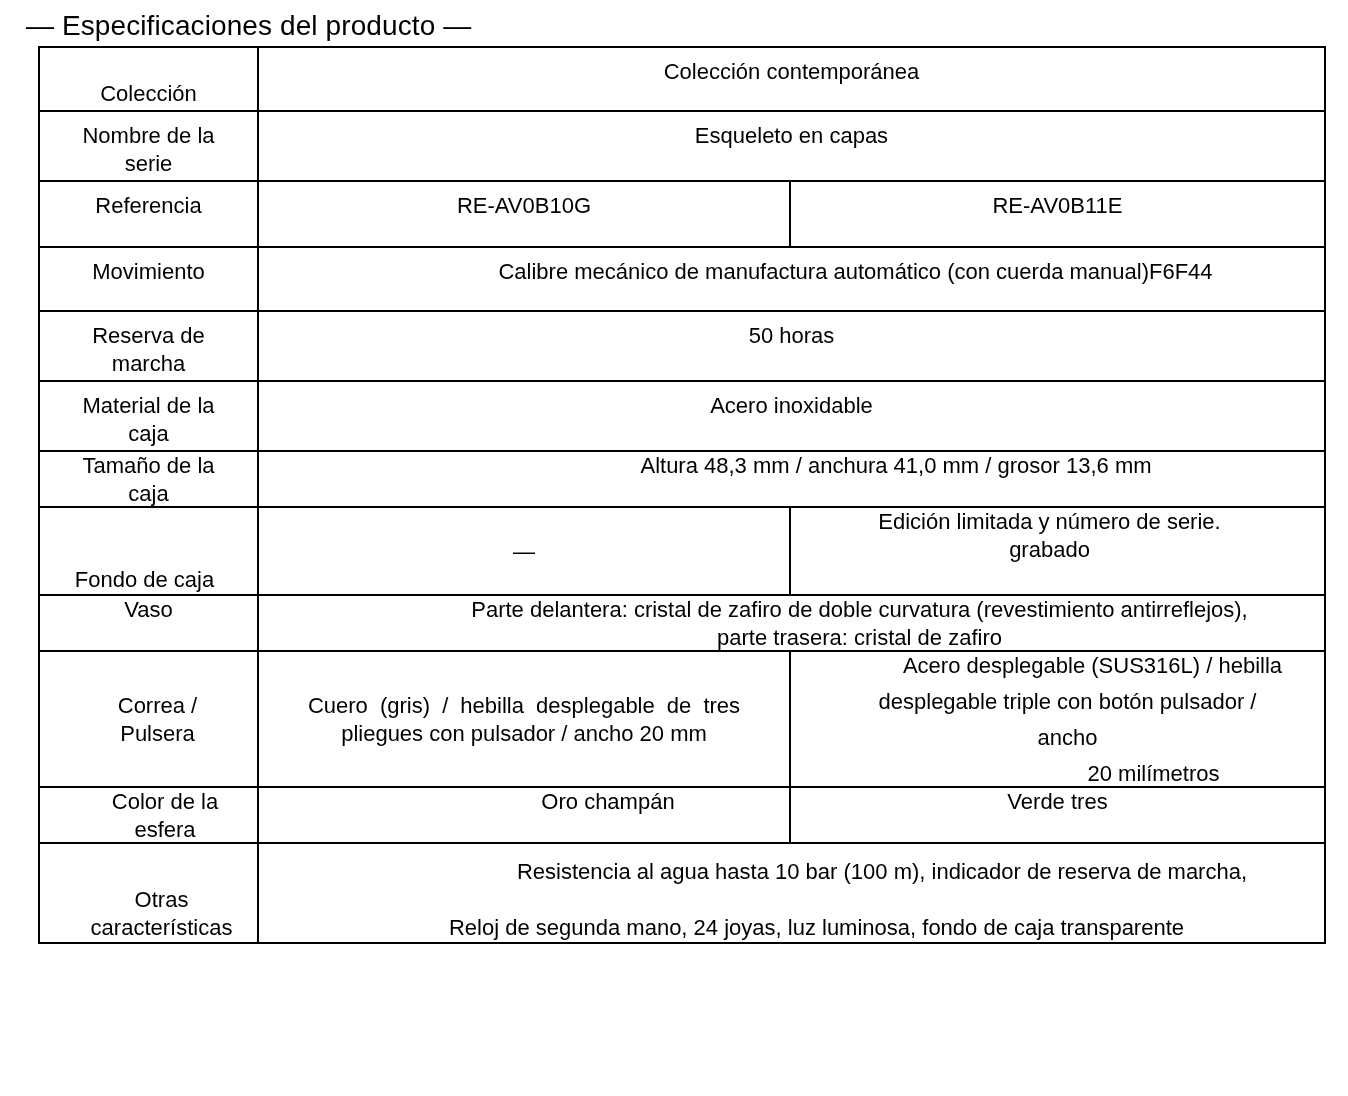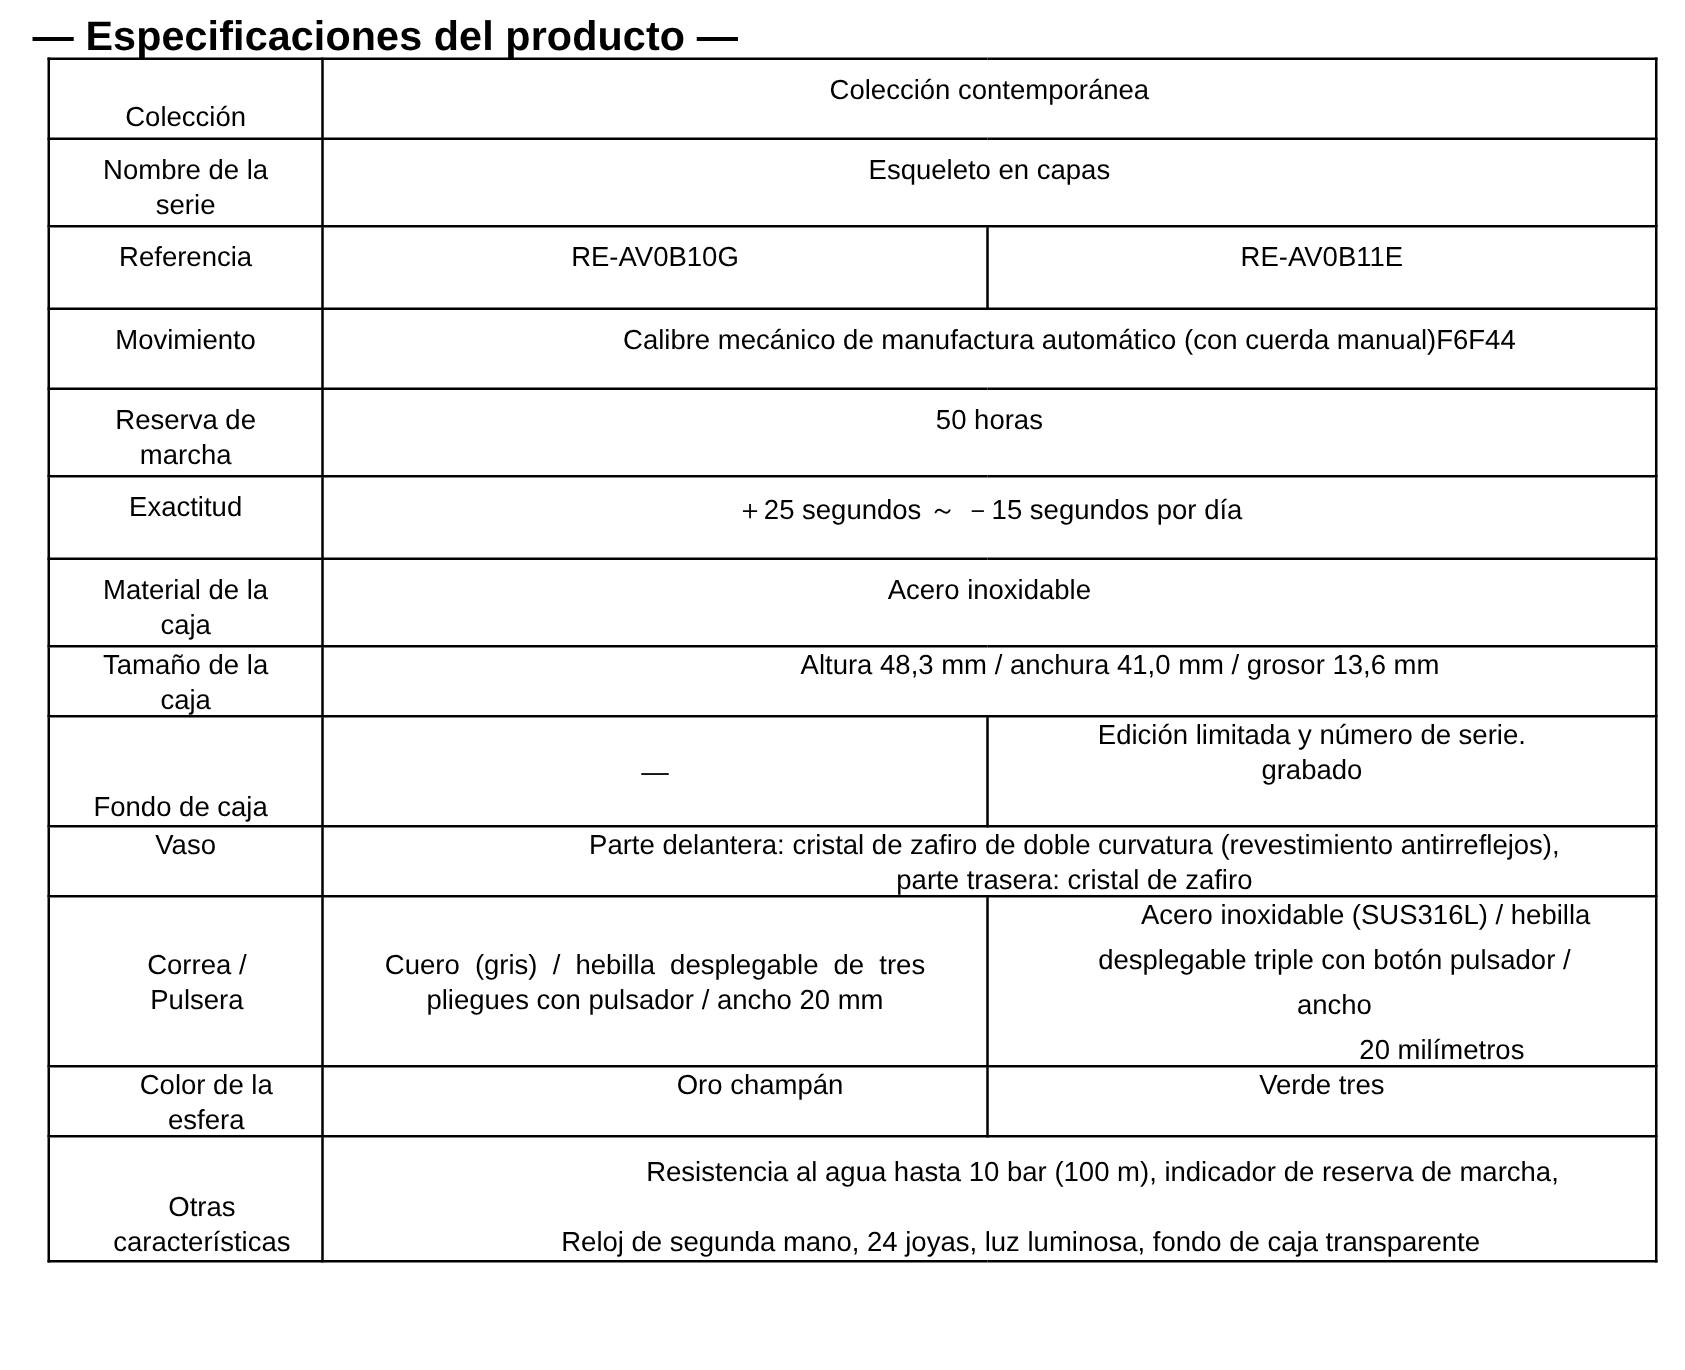"— Especificaciones del producto —" .title { font-size: 33px -> 28px; font-weight: bold -> normal }
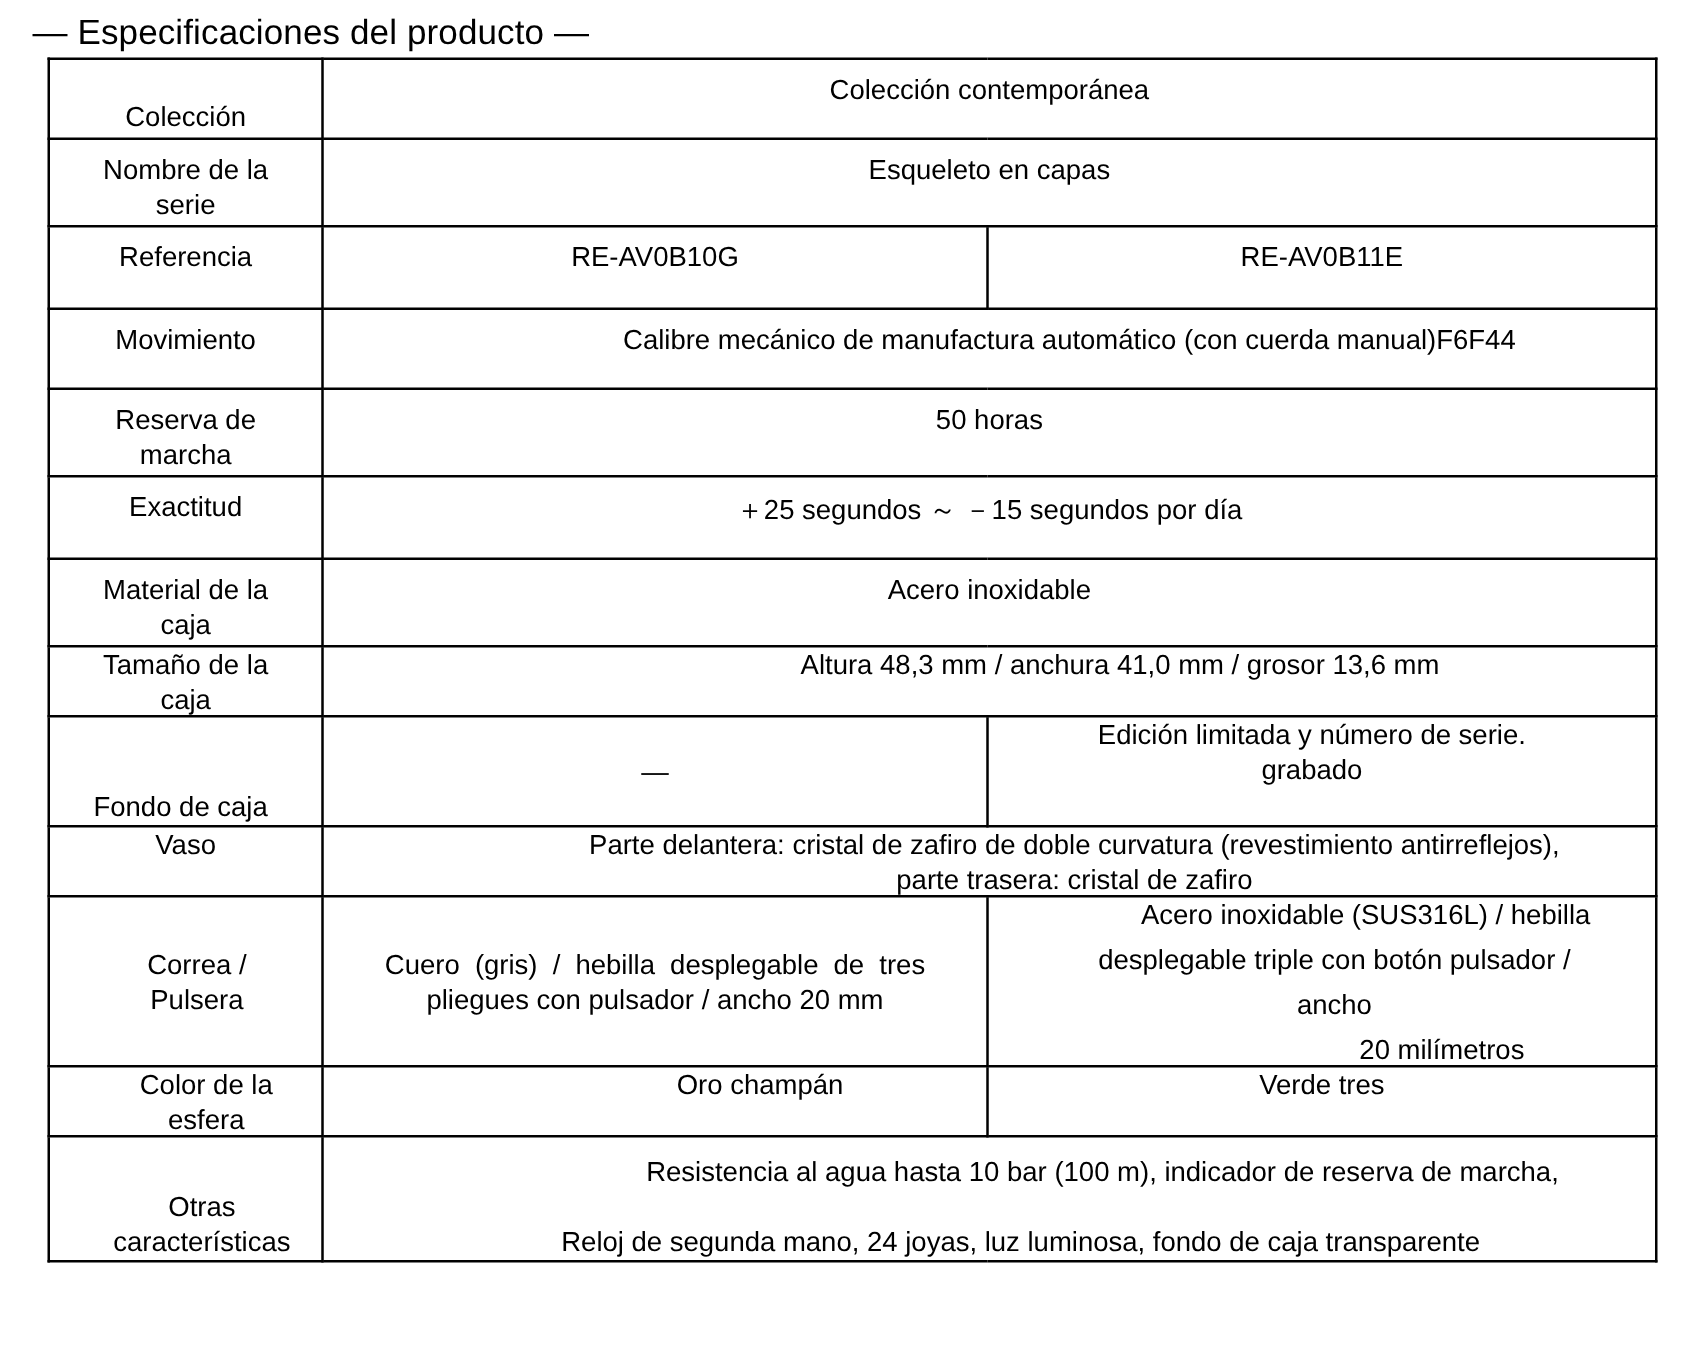"Exactitud" tr { html: <tr> <td> <div> <span>Exactitud</span> </div> </td> <td> <div> <span>＋25 segundos ～ －15 segundos por día</span> </div> </td> </tr> -> none }
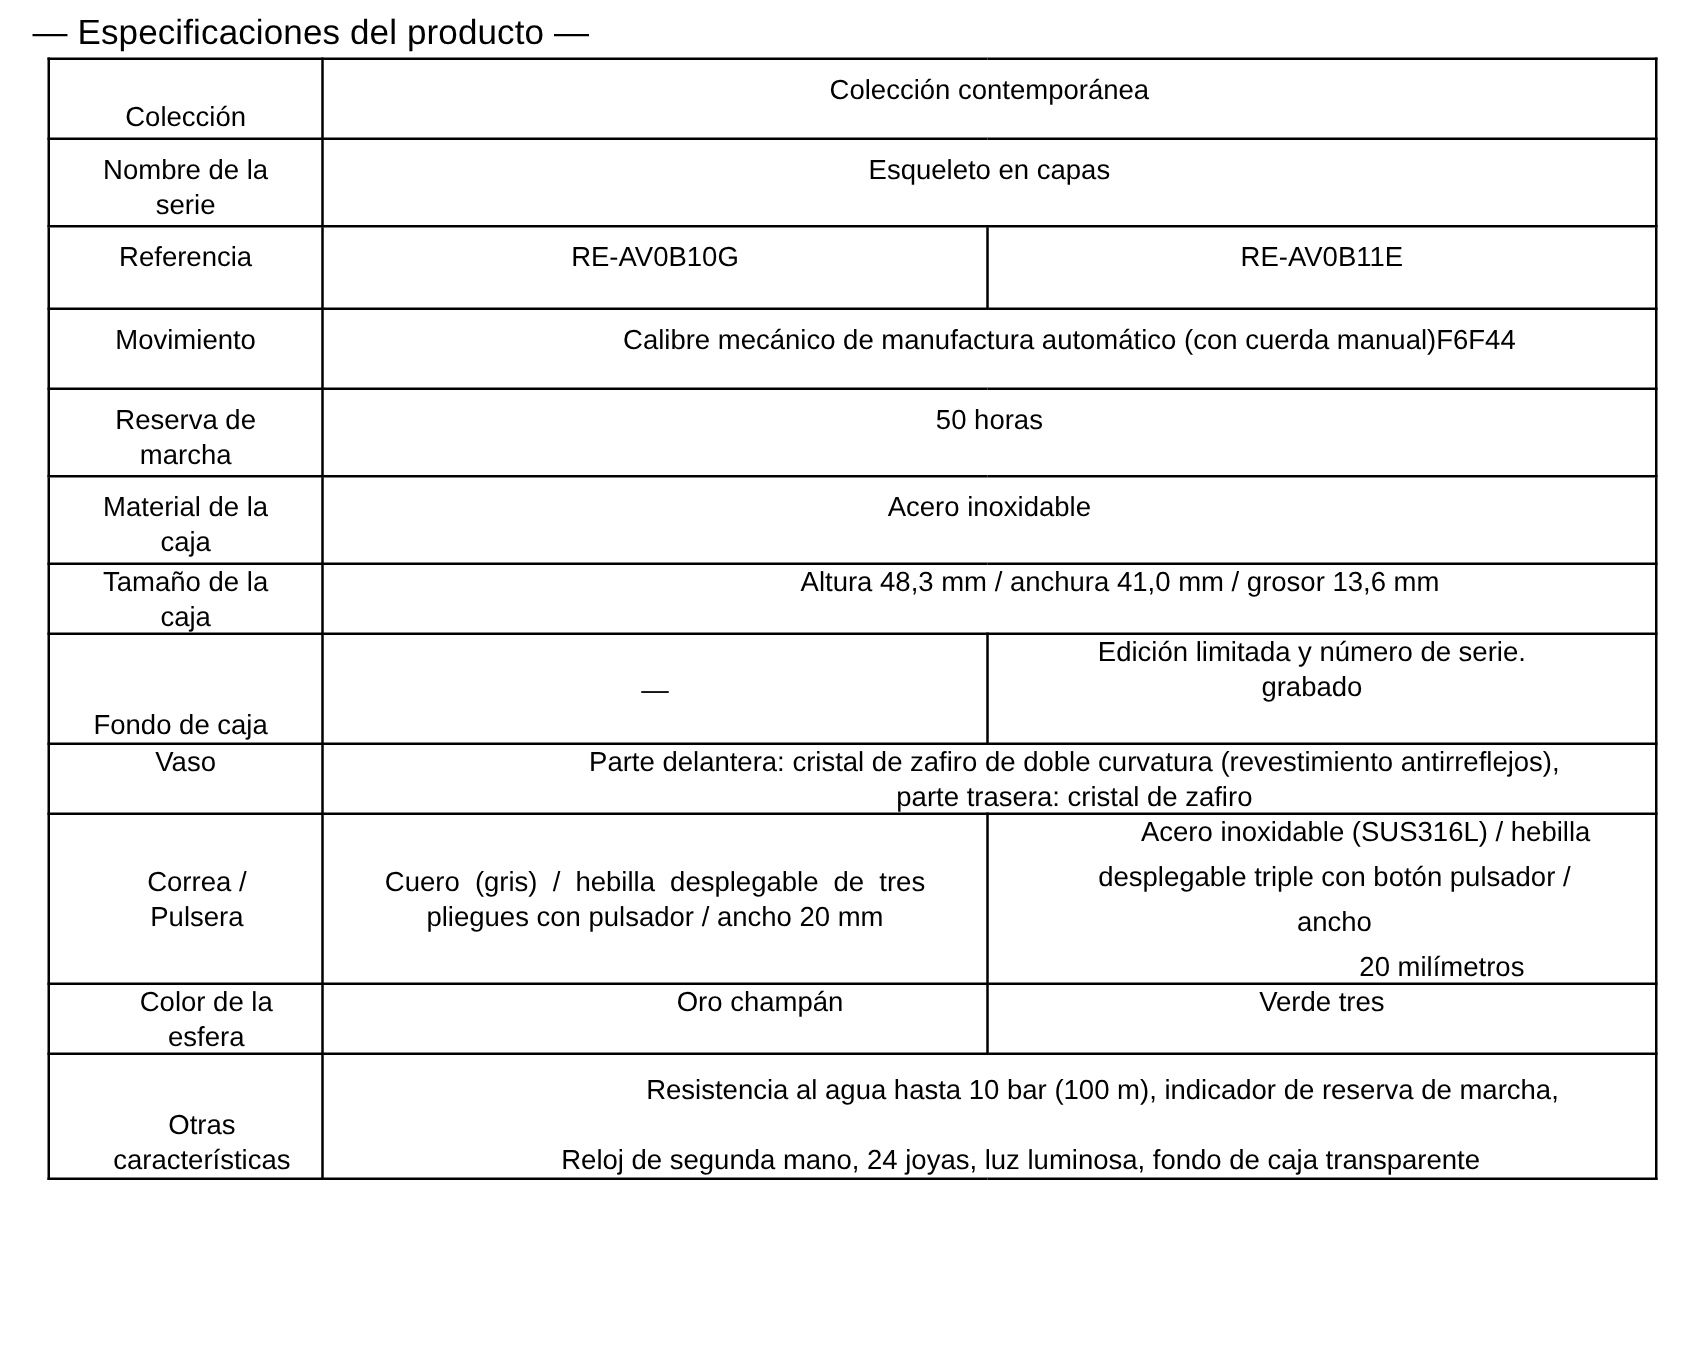"Acero inoxidable (SUS316L) / hebilla" span.abs { text: inoxidable -> desplegable }
